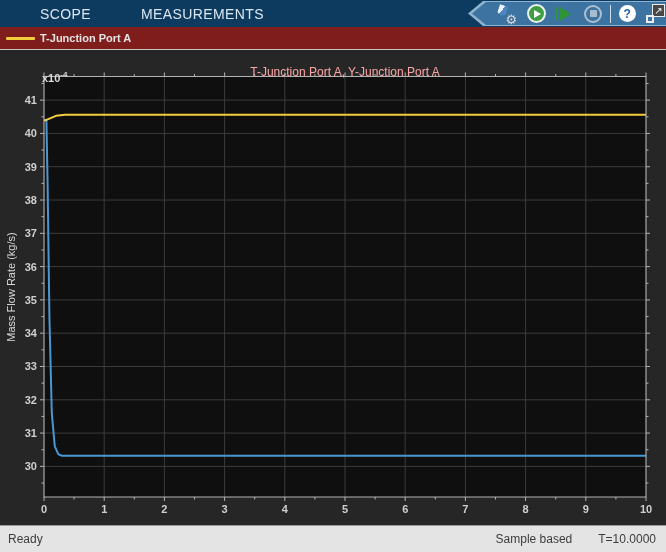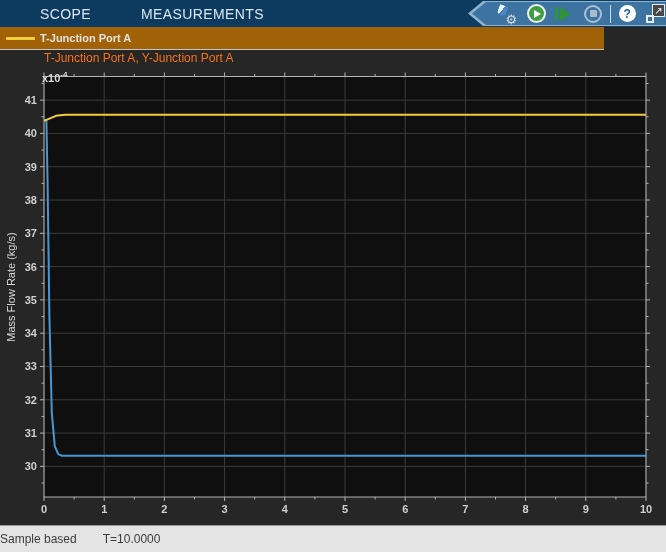"T-Junction Port A" .legendbar { background: #a16207 -> #7f1d1d; width: 604px -> 666px }
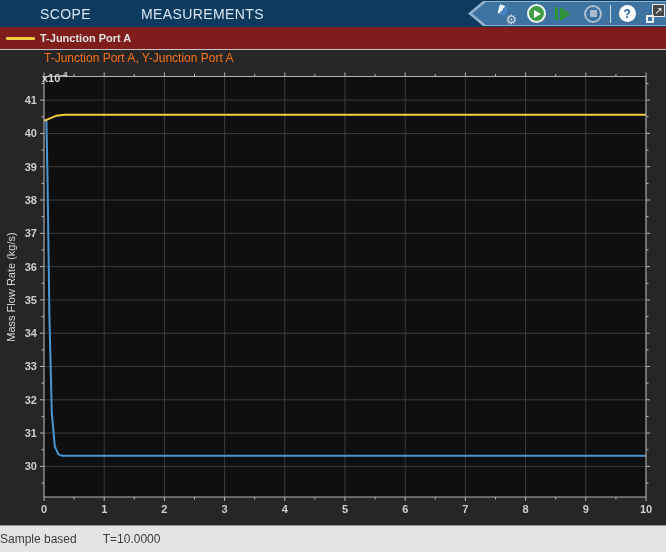"T-Junction Port A, Y-Junction Port" .chart-title { color: #f97316 -> #fca5a5; text-align: left -> center; top: 0 -> 14px }
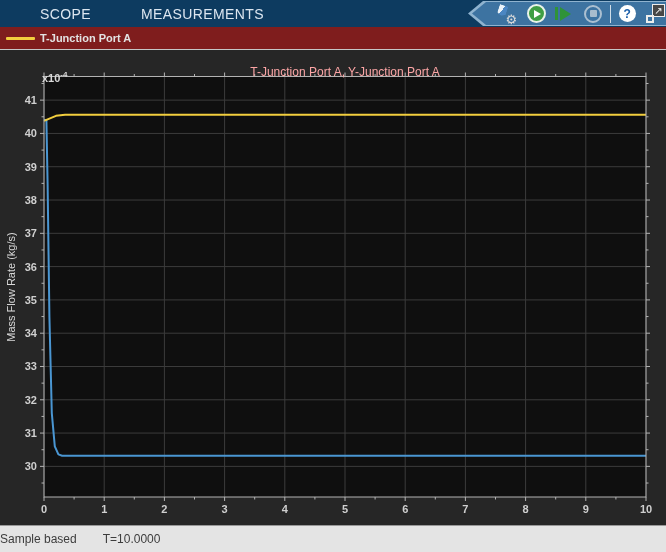"Ready" span.status-left { html: none -> <span>Ready</span> }
